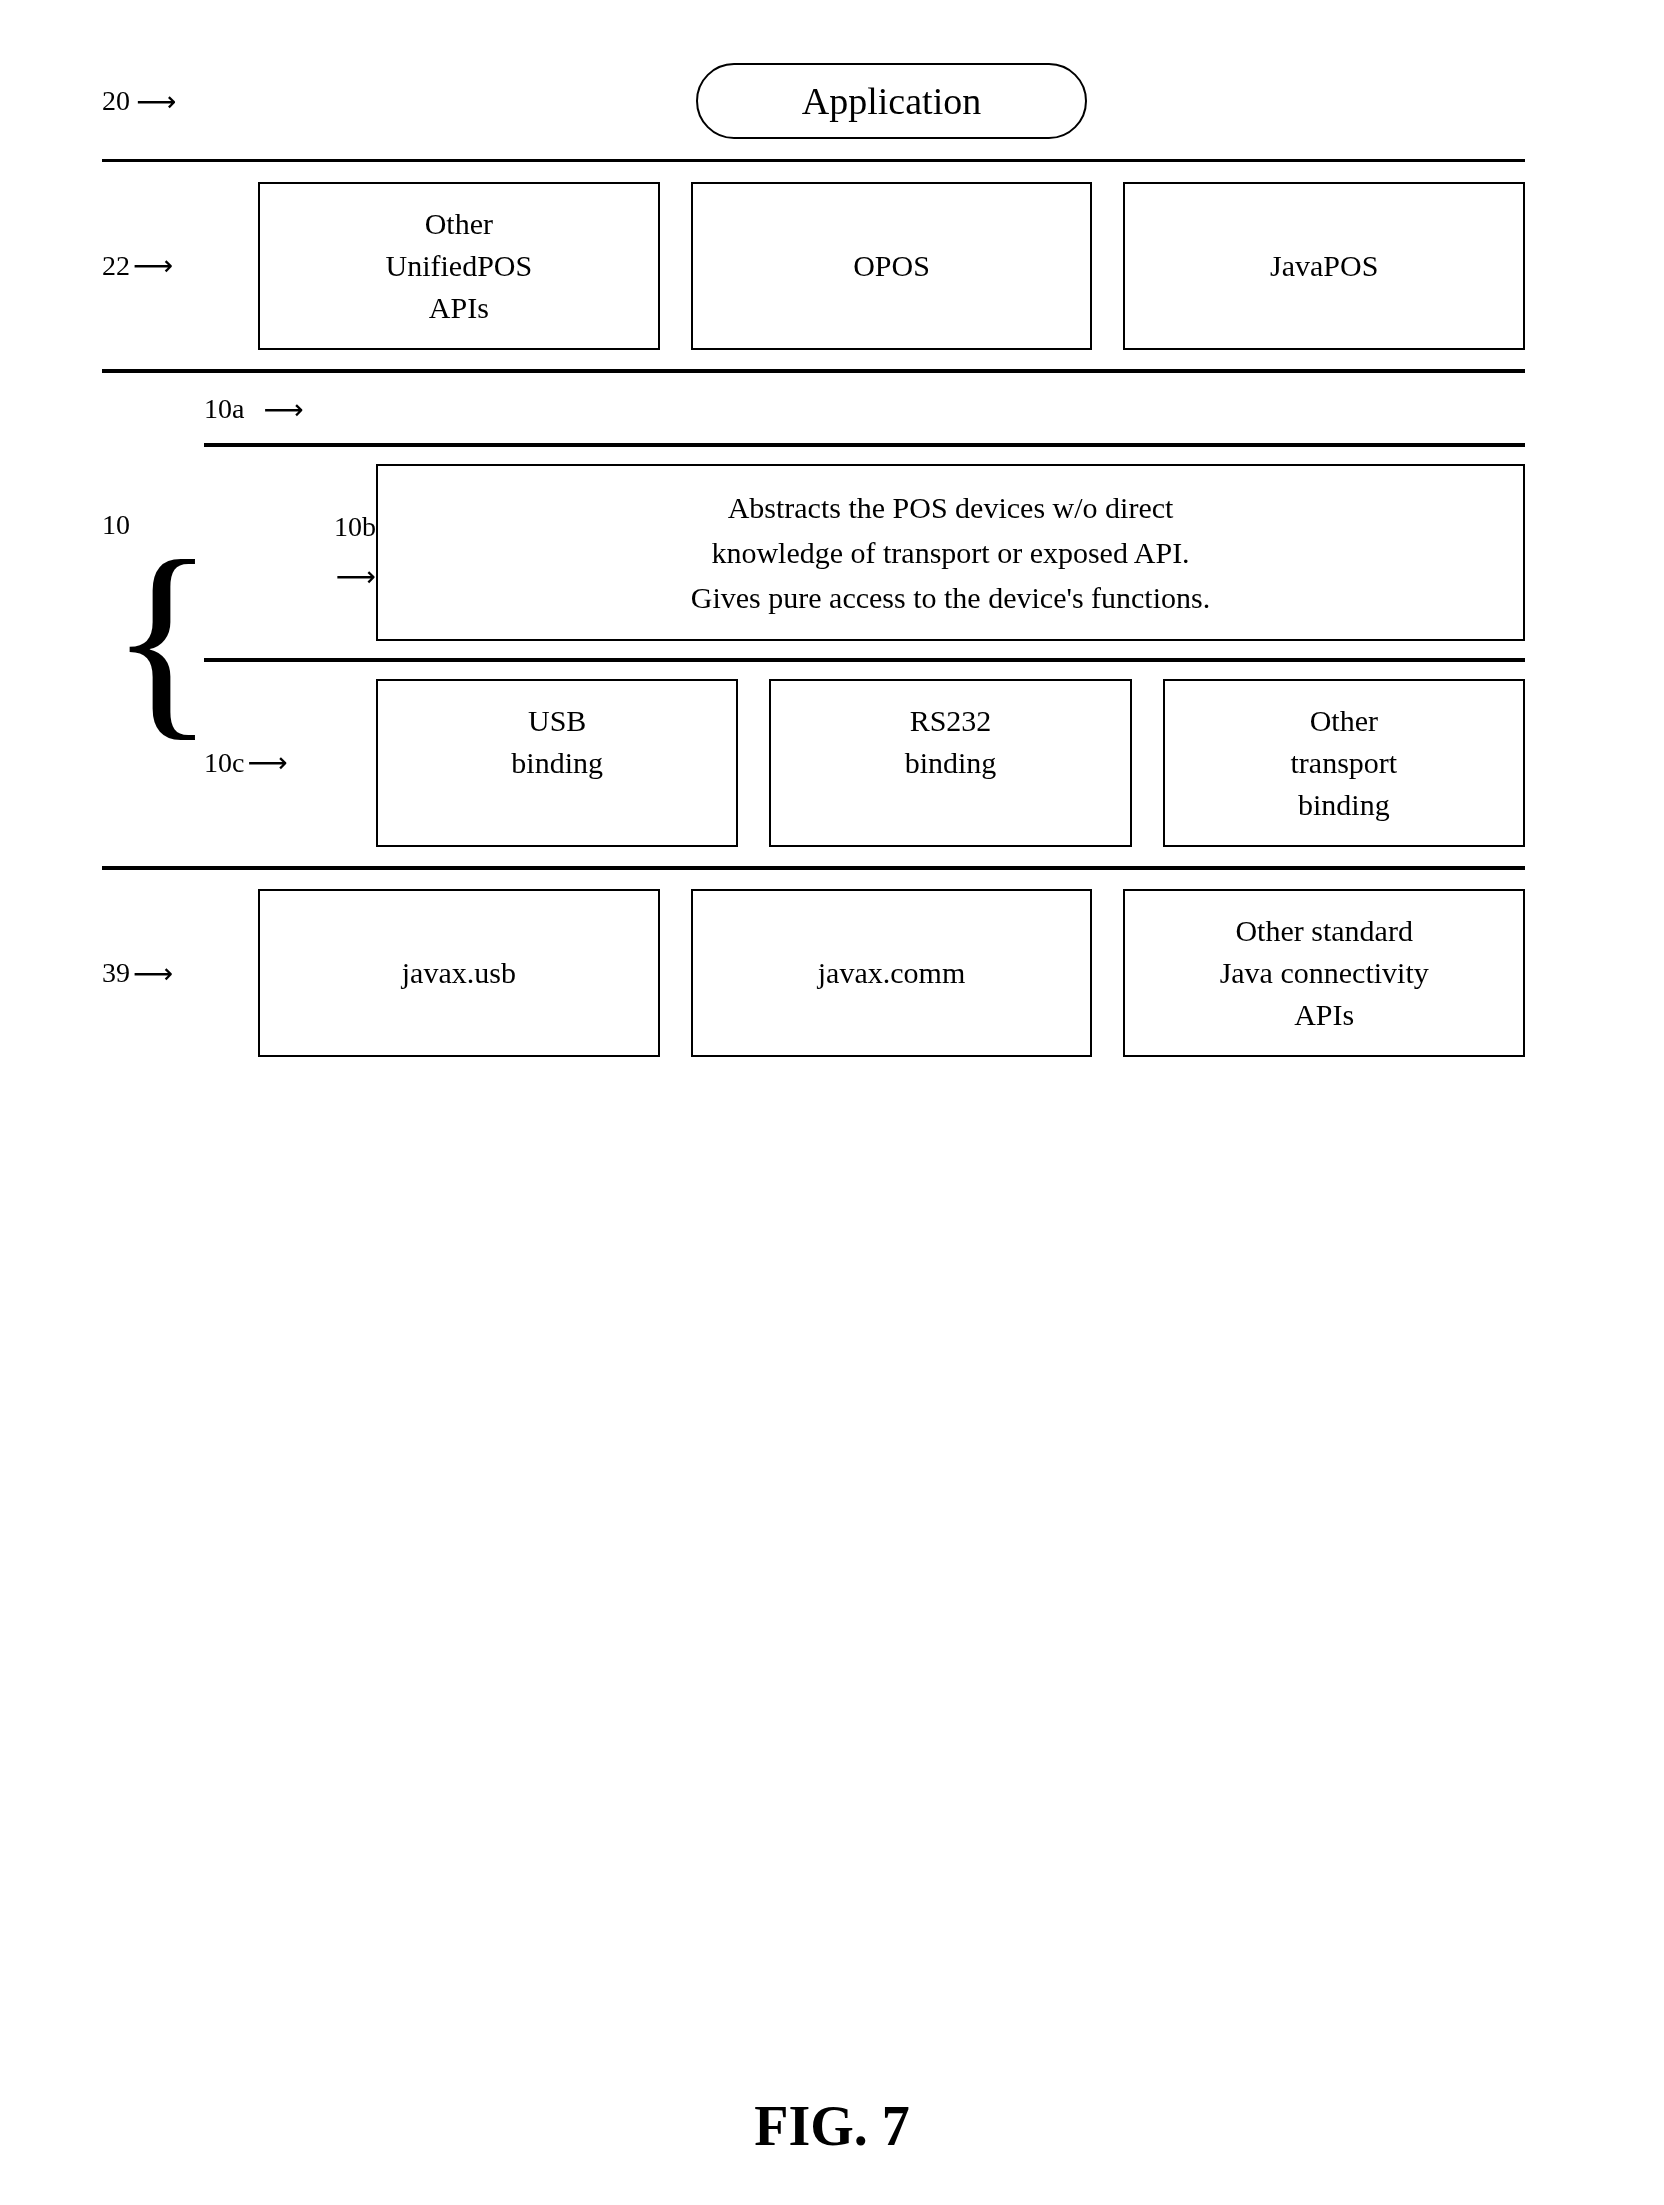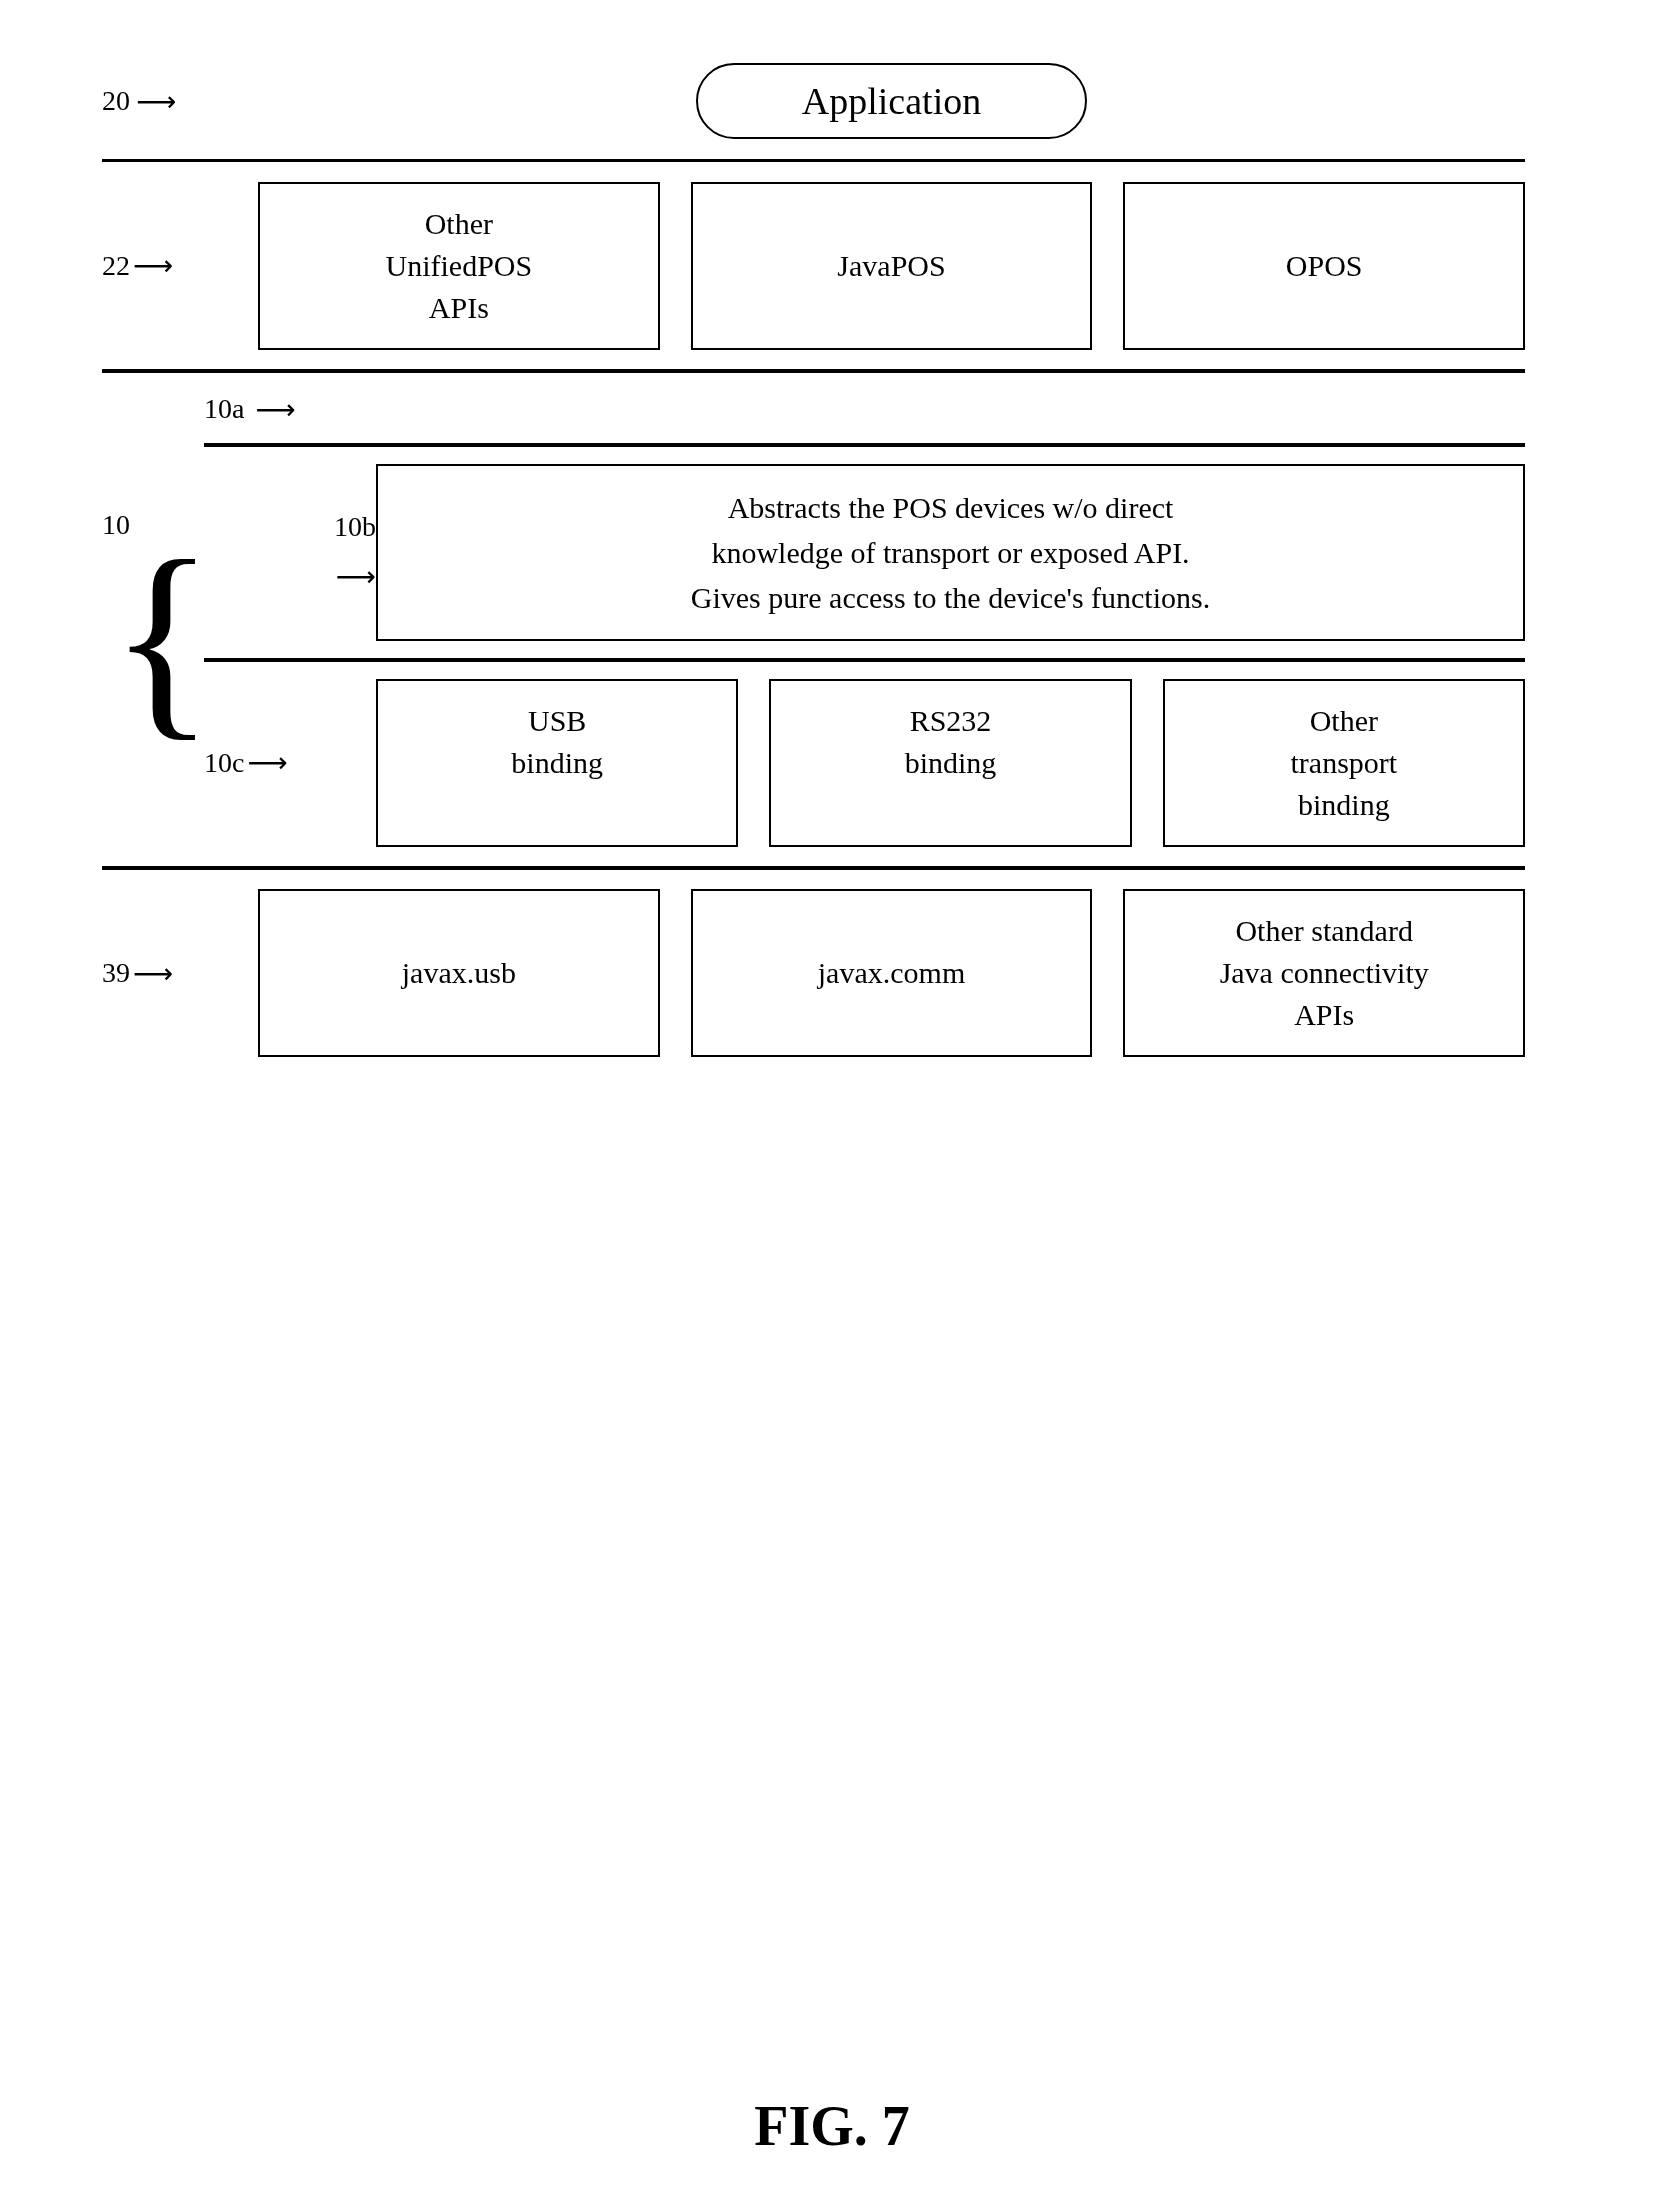"JavaPOS" div.box { order: before "OPOS" -> after "OPOS" }
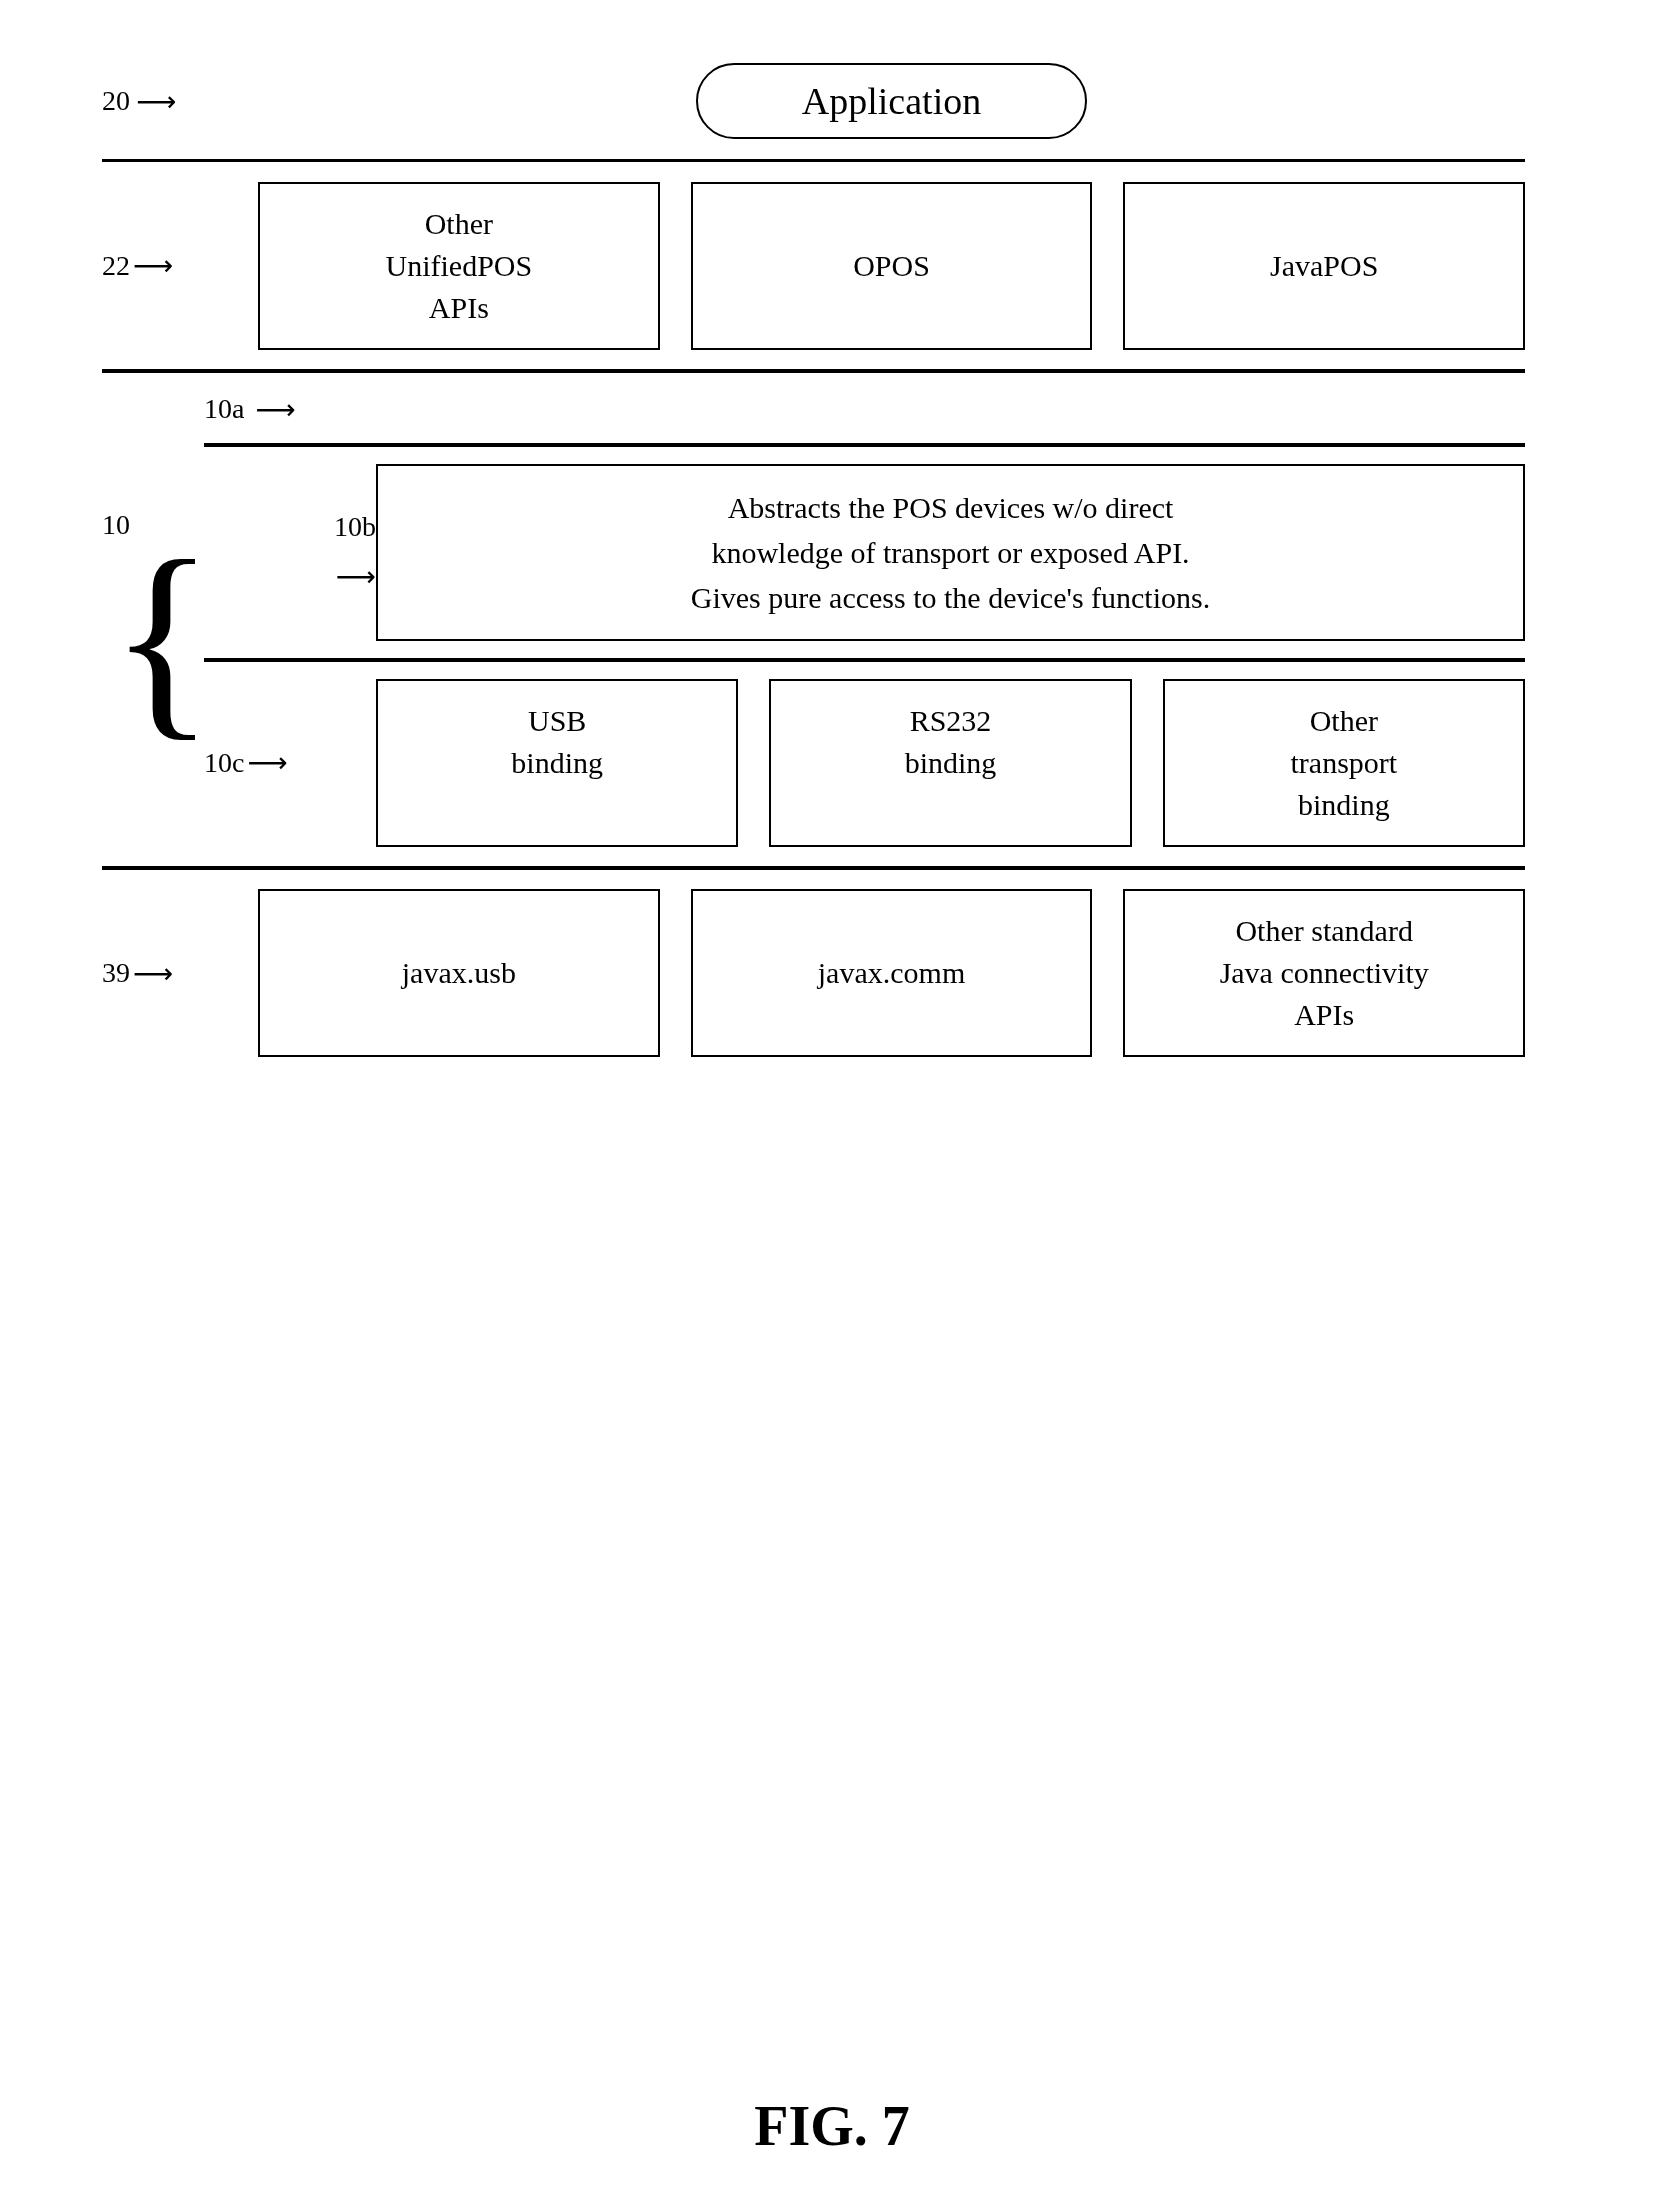"10a" div.side-label { gap: 11px -> 19px }
